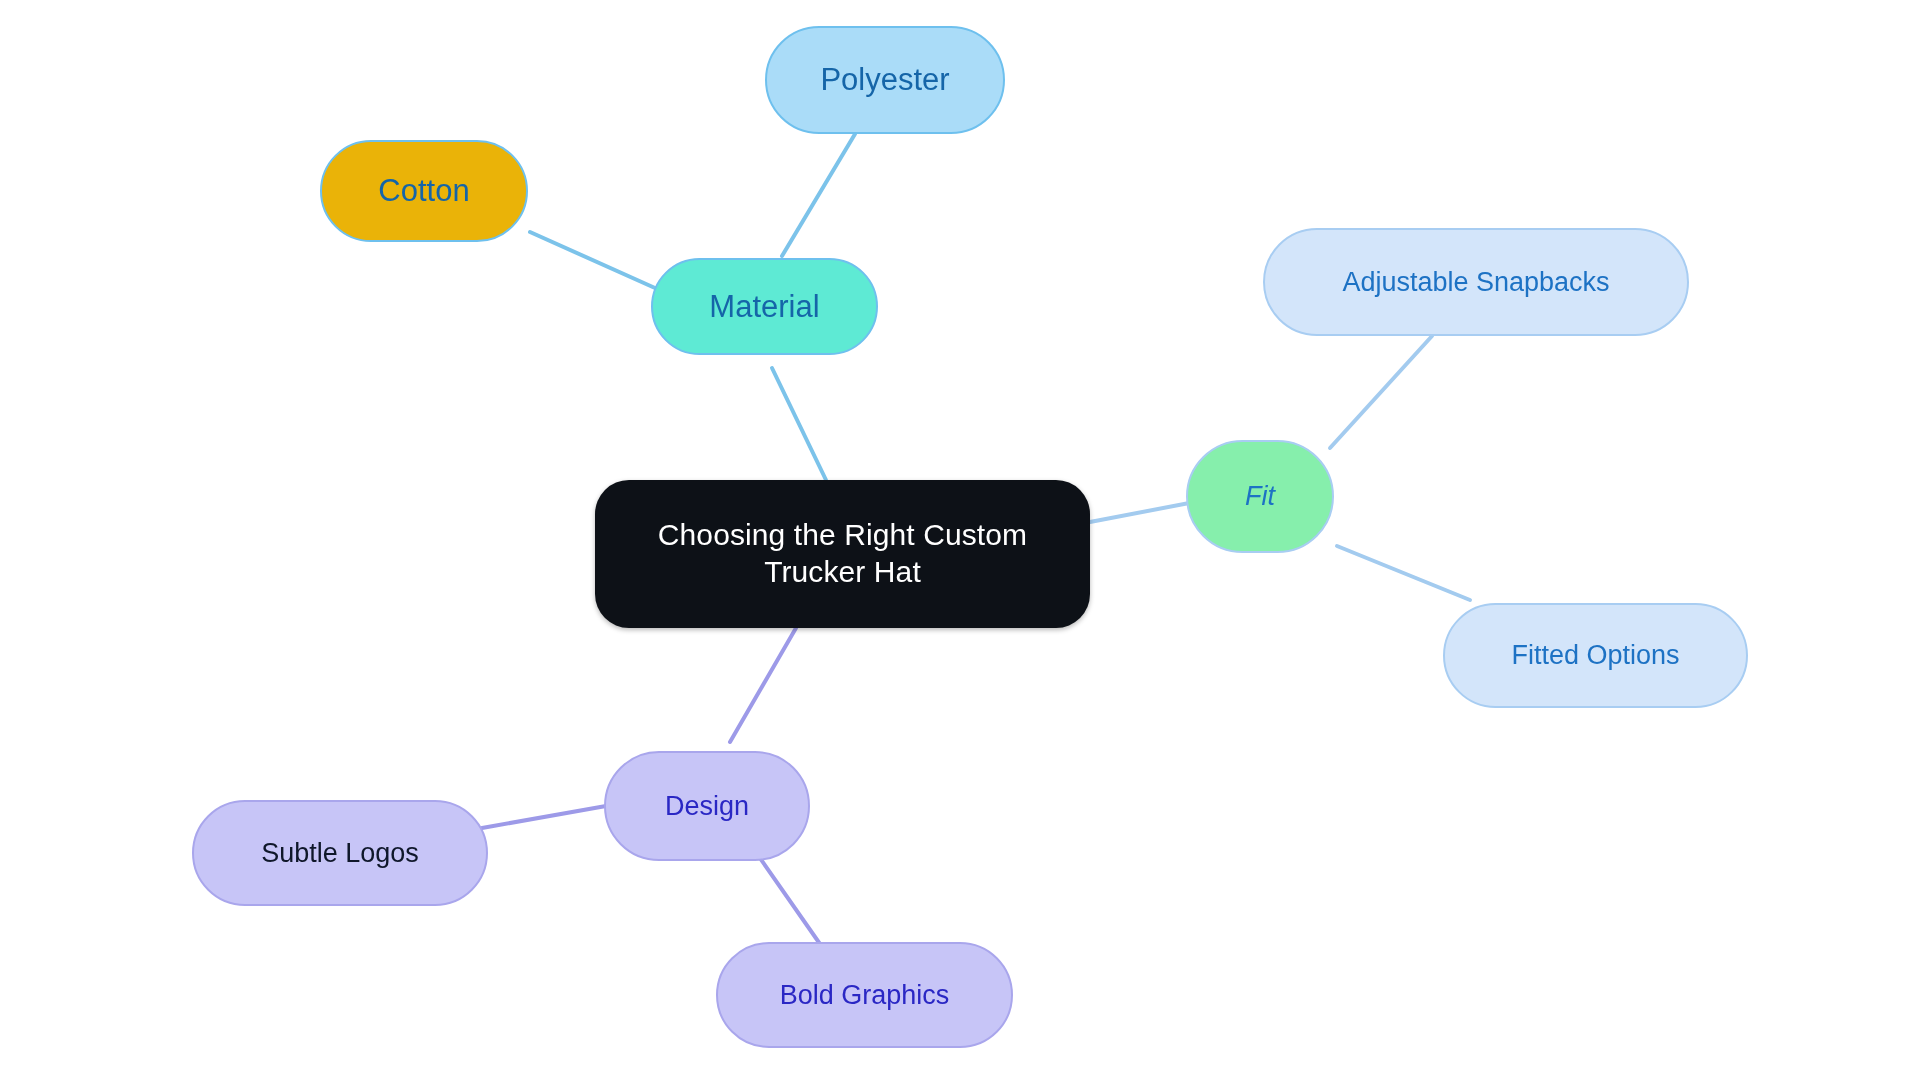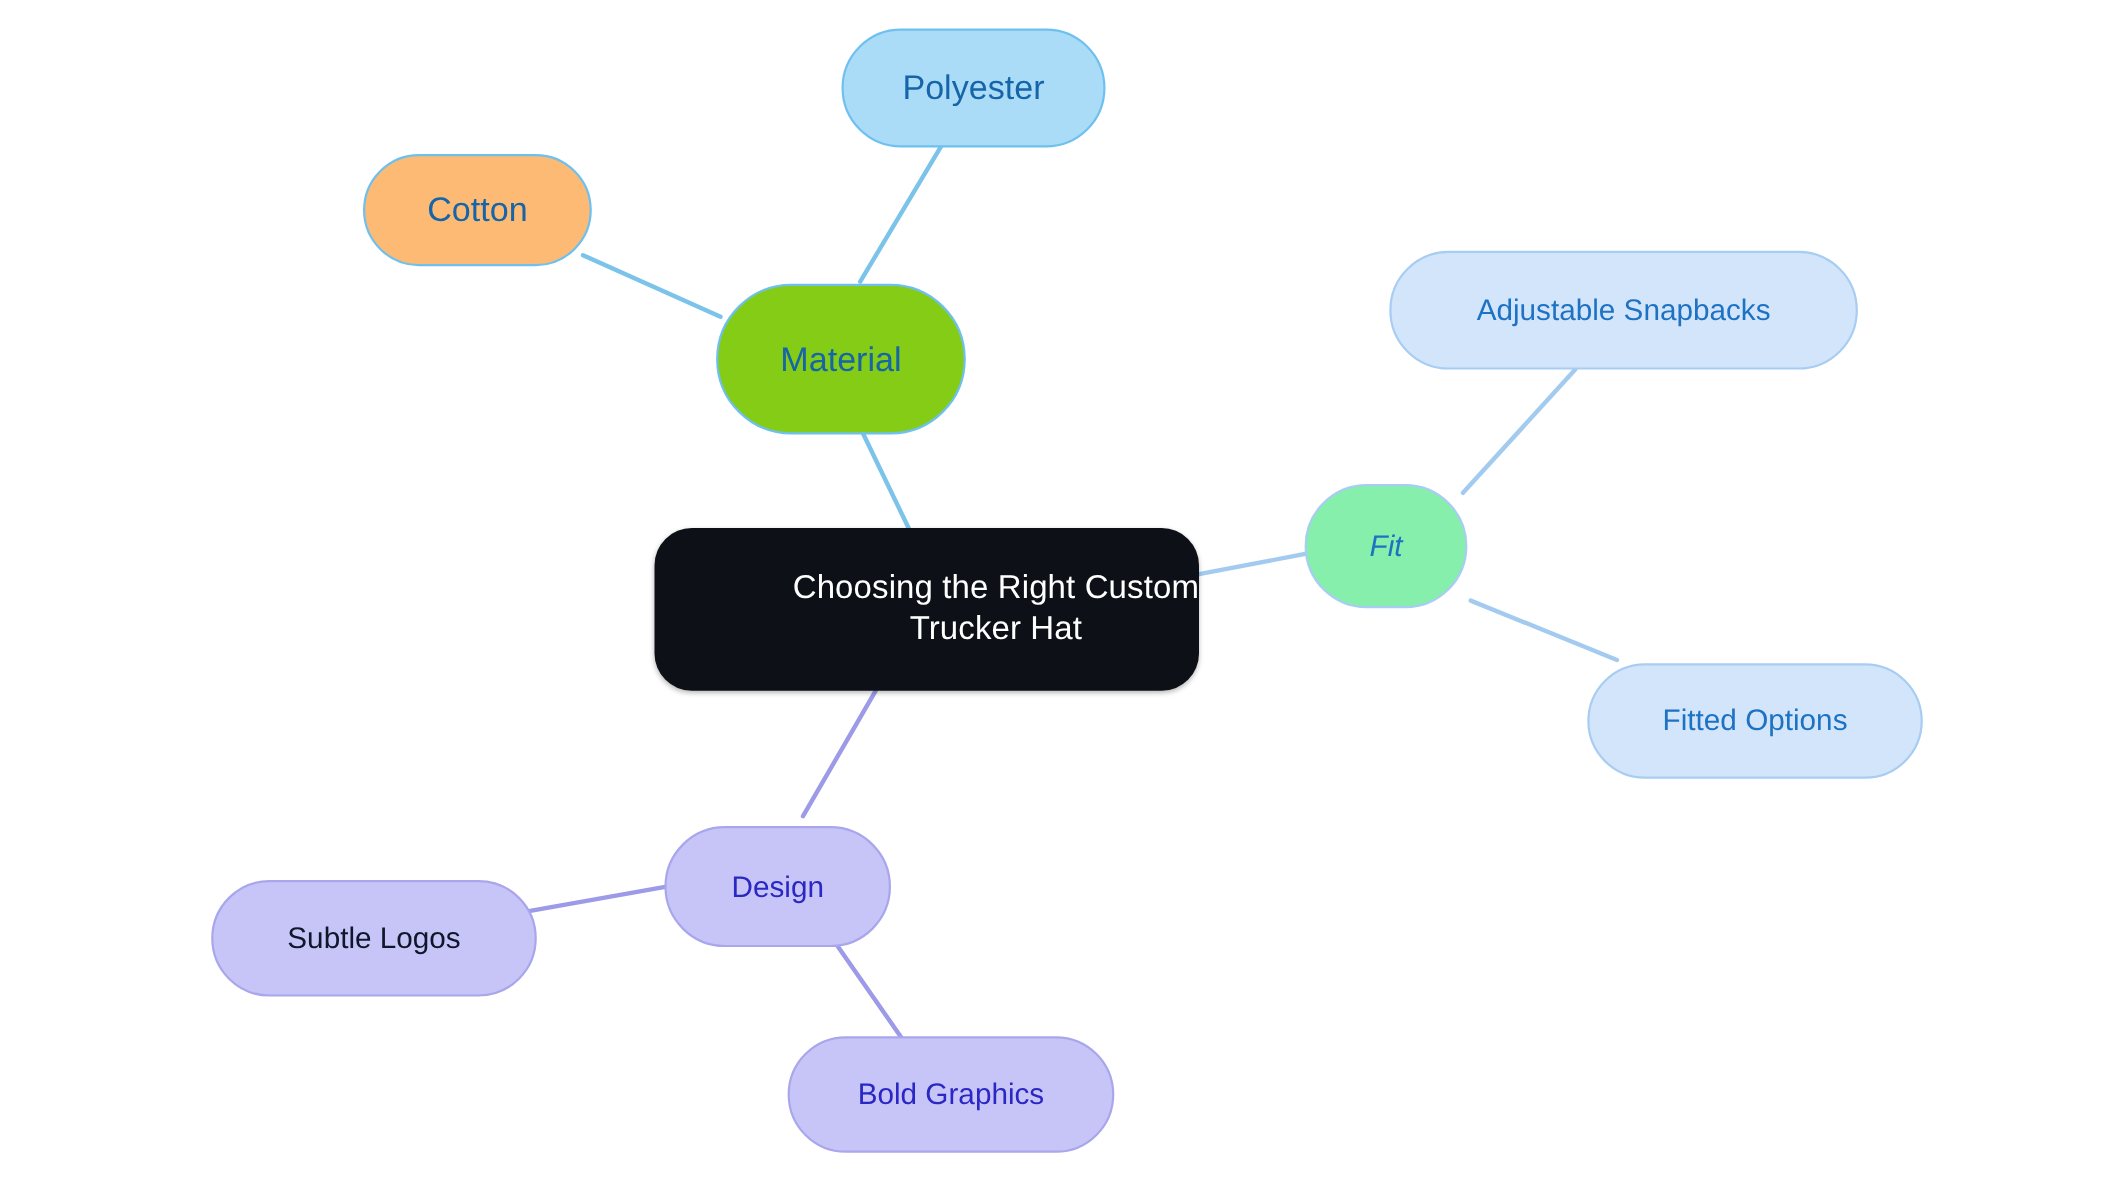"Cotton" div.node { background: #fdba74 -> #eab308; left: 330px -> 320px }
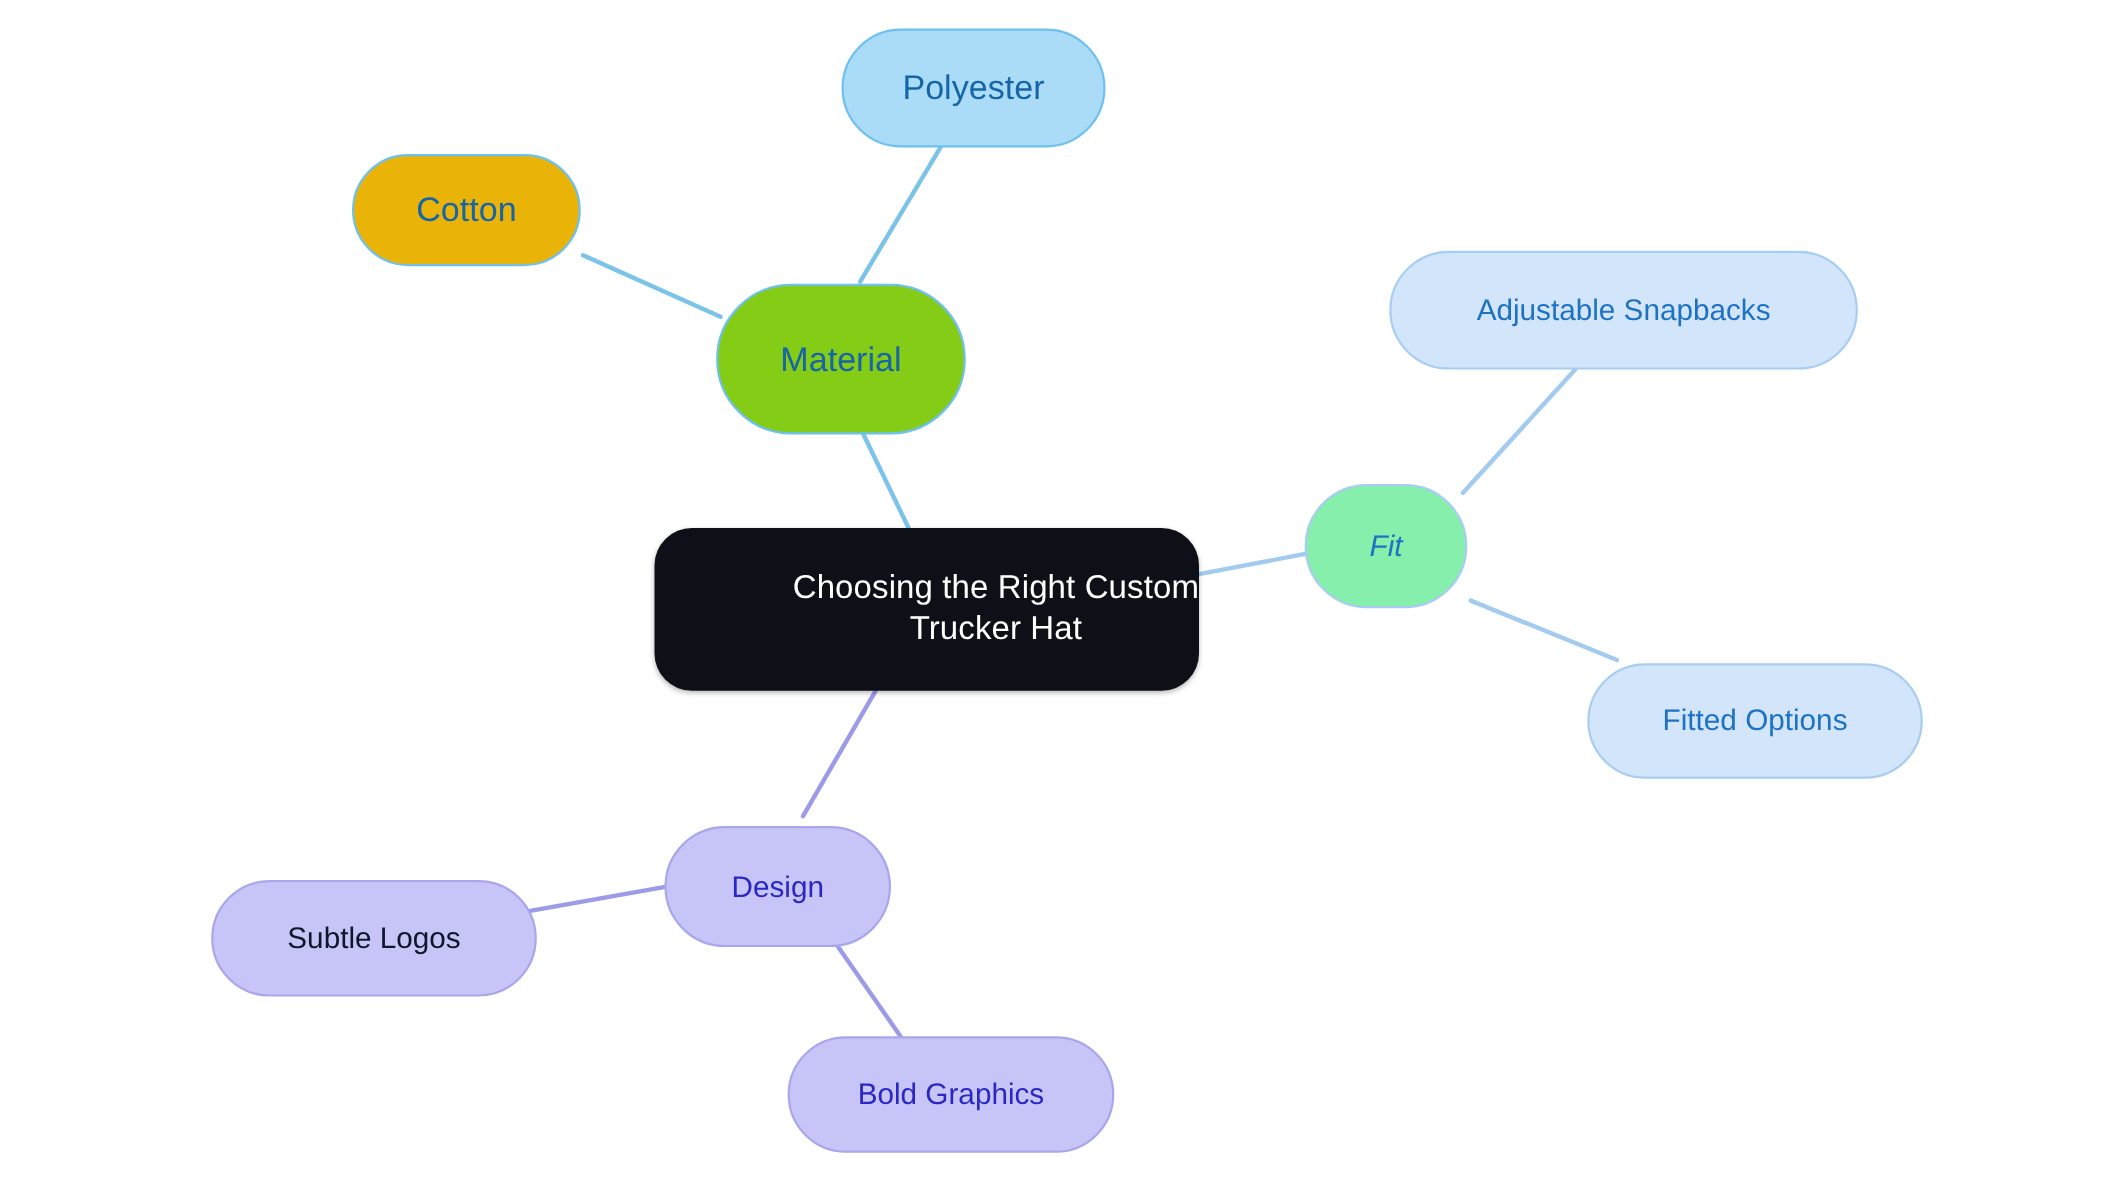"Material" div.node { background: #84cc16 -> #5eead4; height: 137px -> 97px }
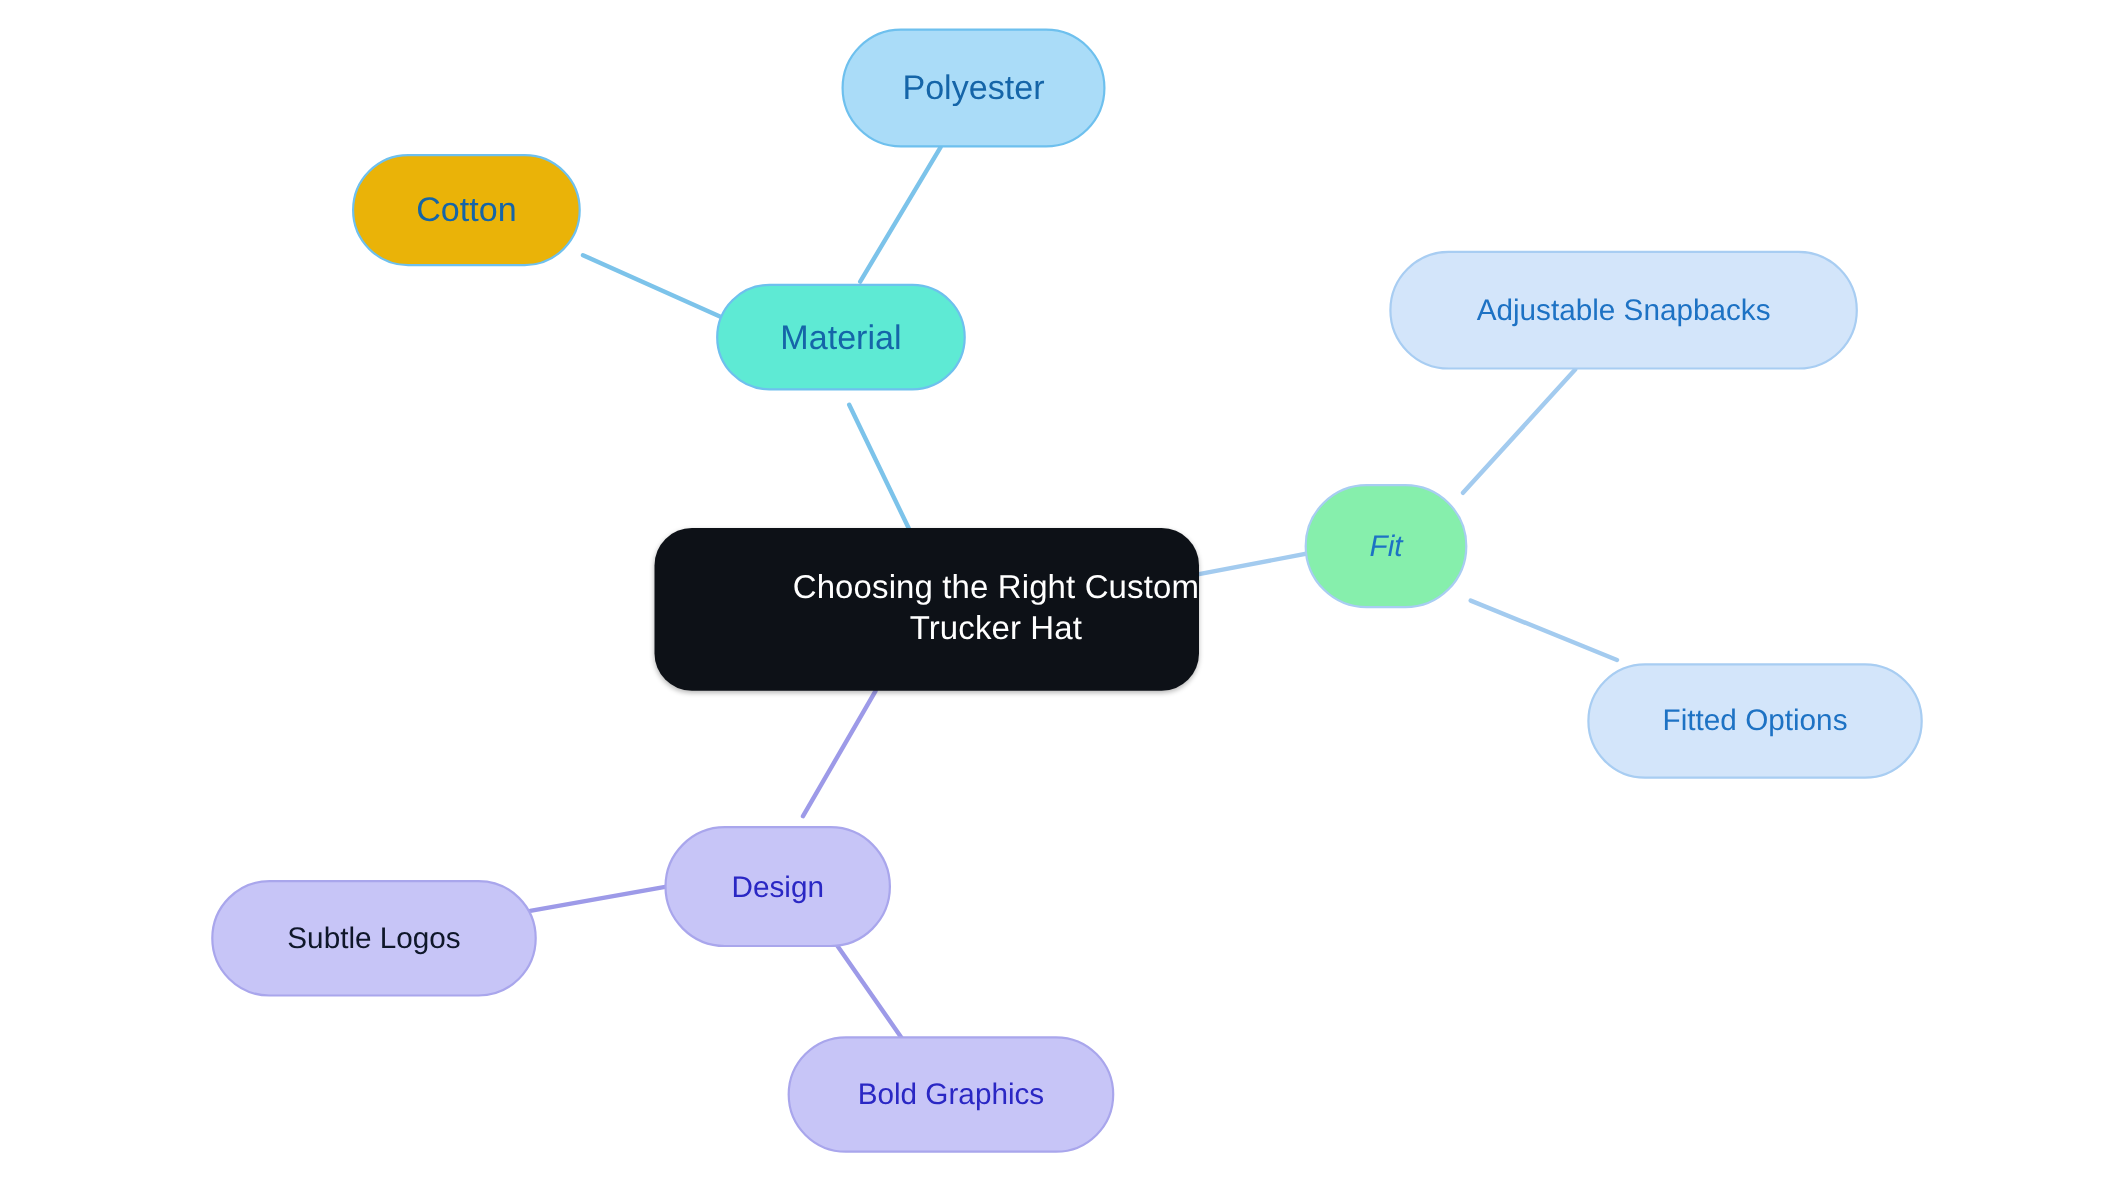"Choosing the Right Custom" .node-root { justify-content: flex-end -> none }
